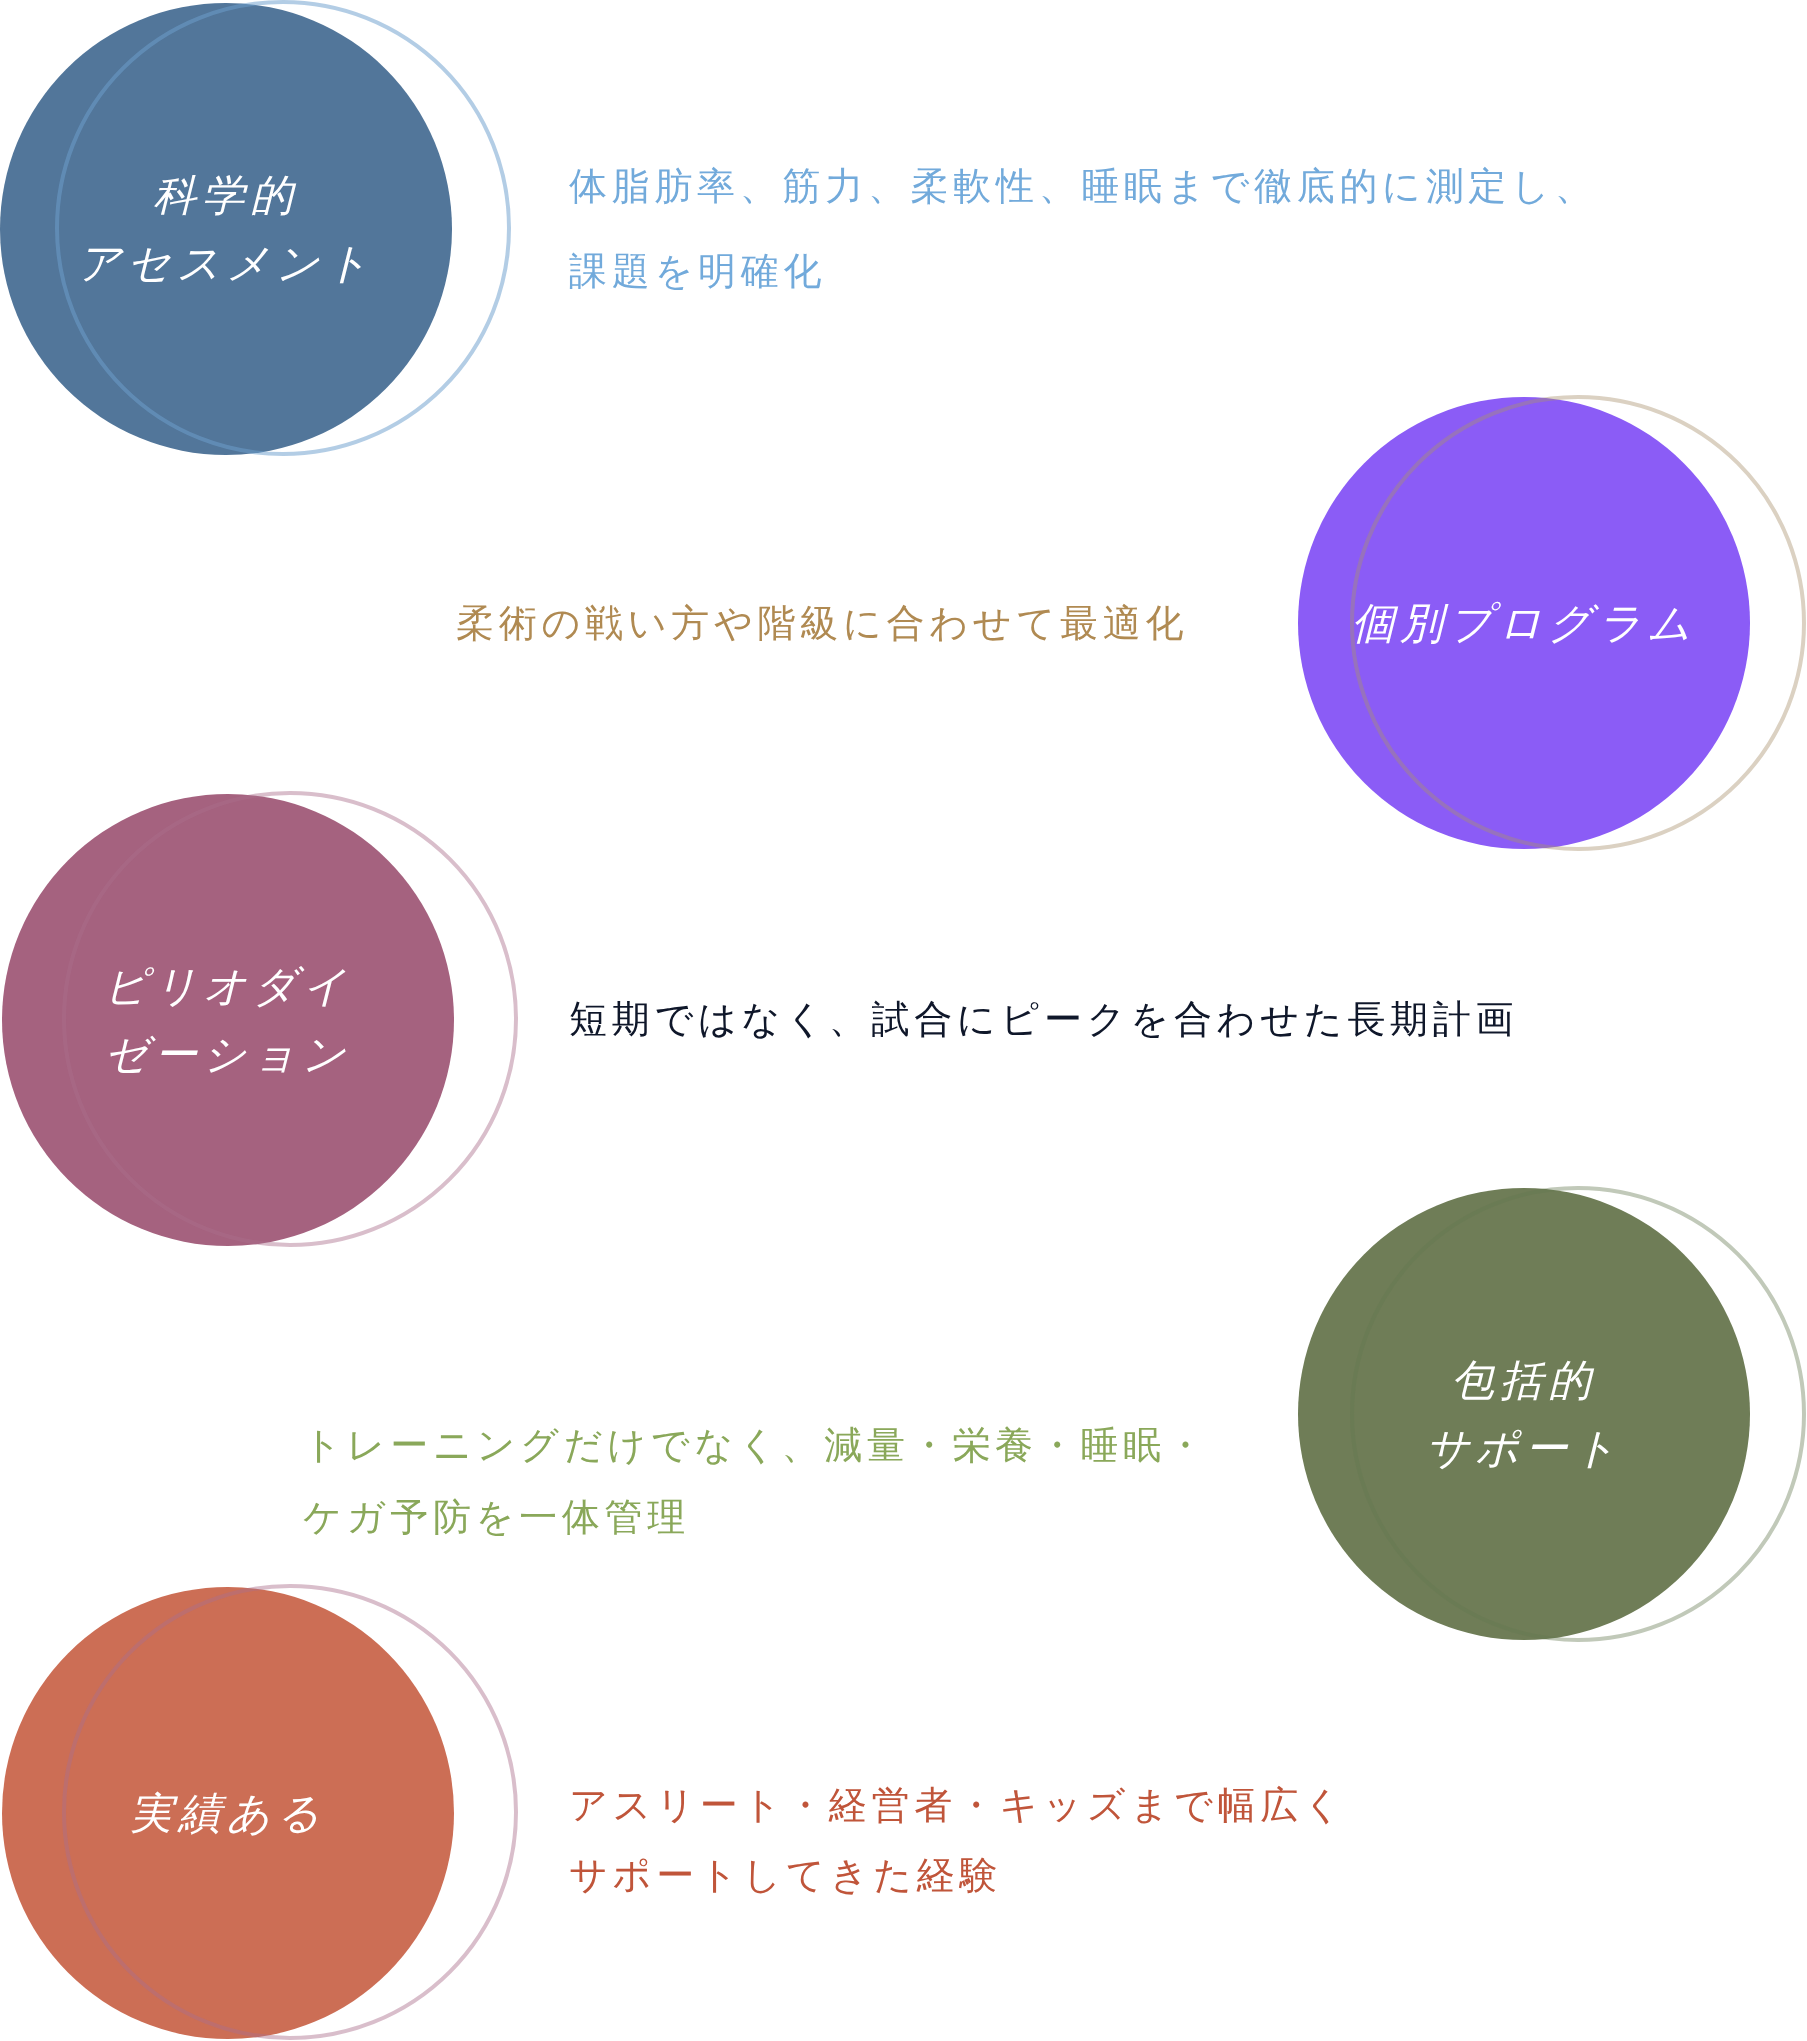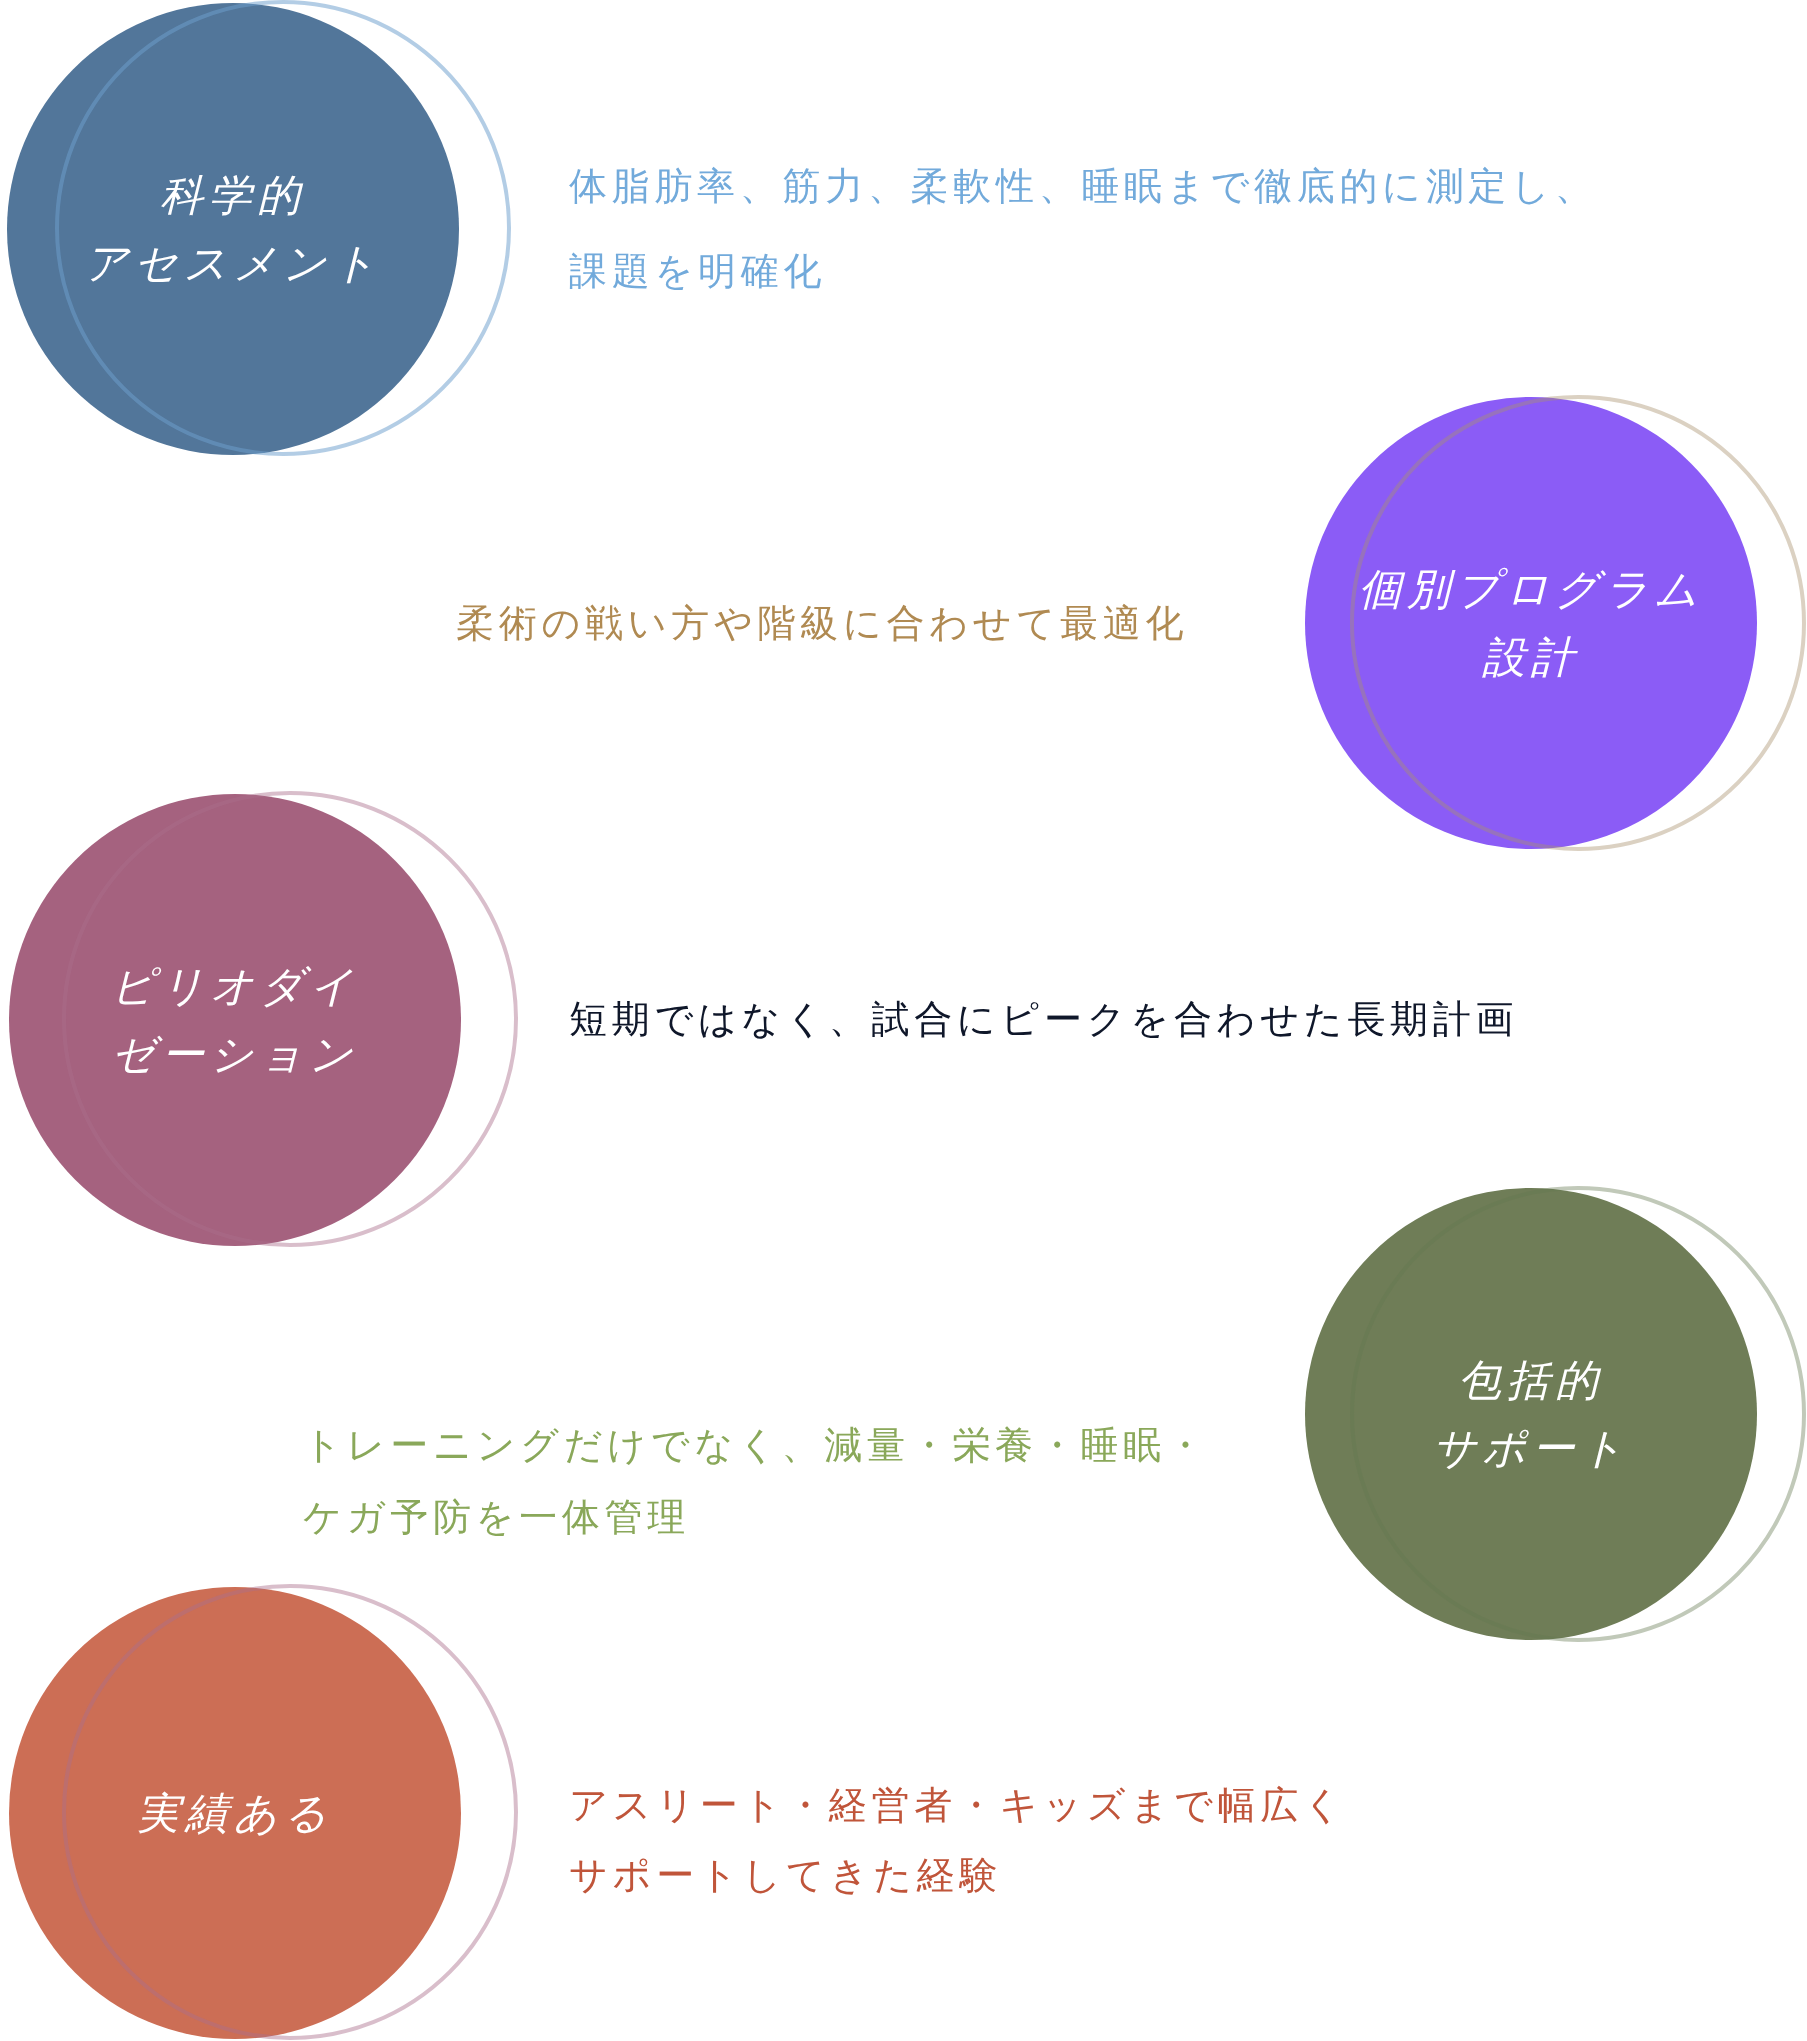"科学的" .disc { margin-left: 7px -> none }
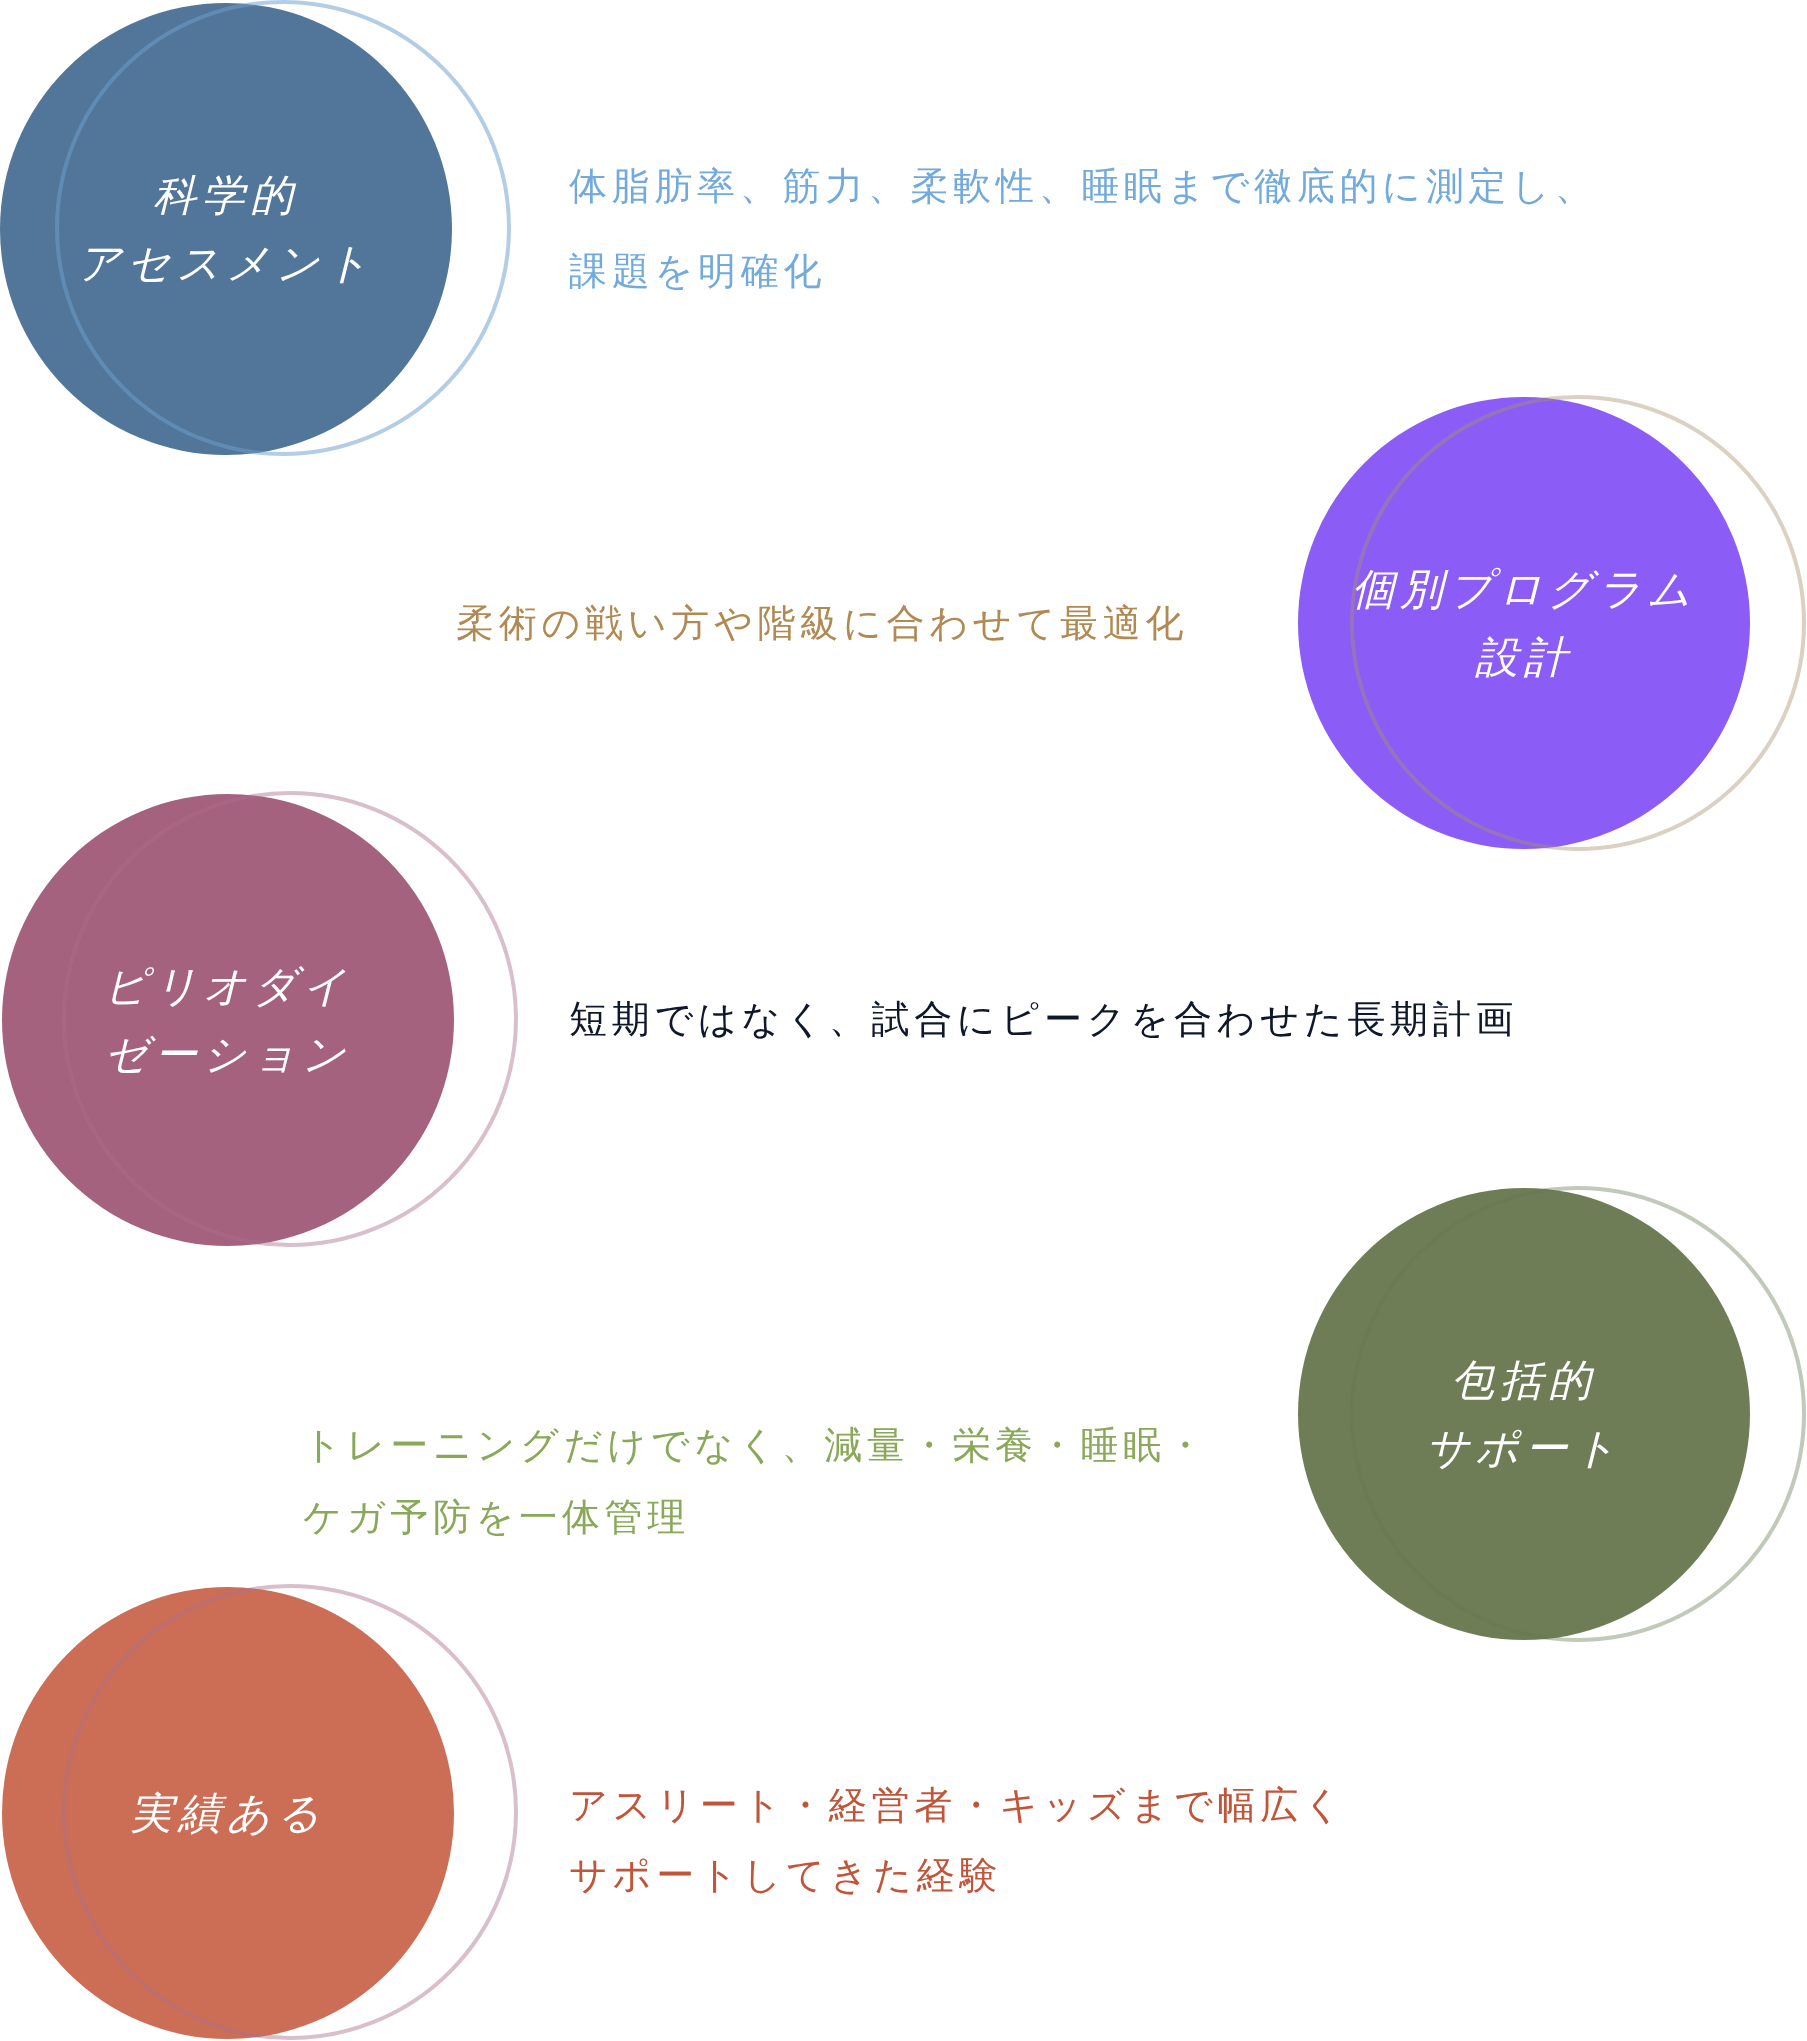"設計" span { html: <span>設計</span> -> none }
